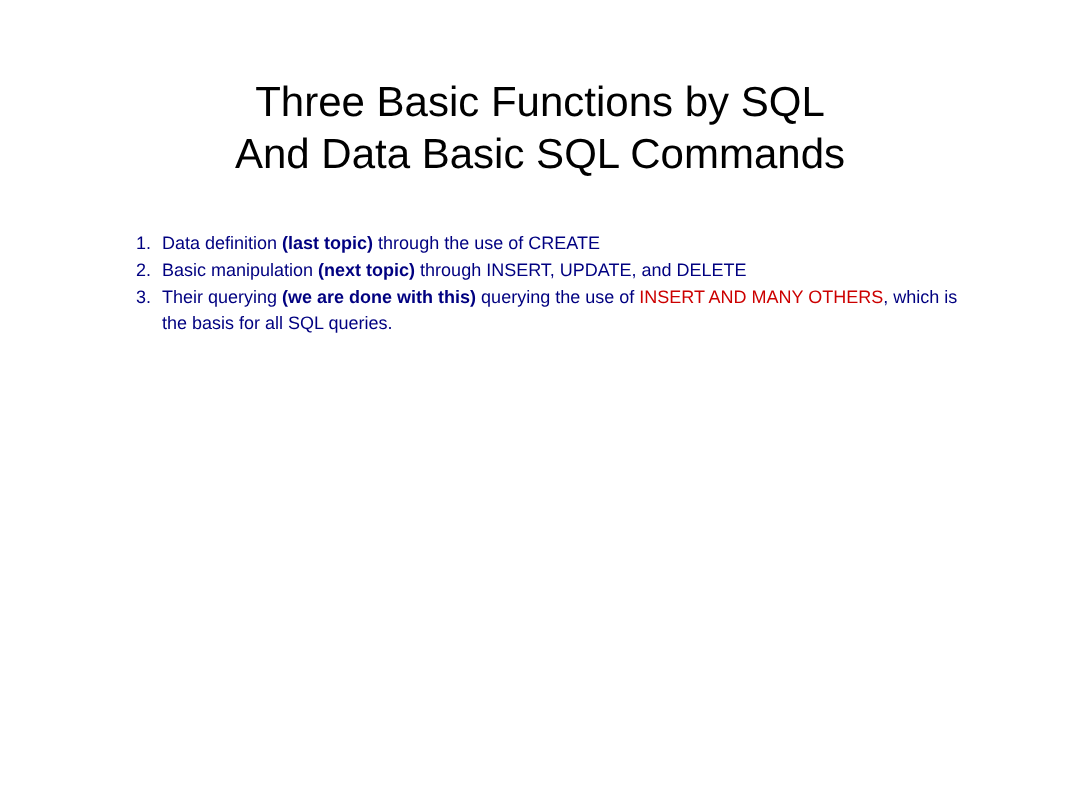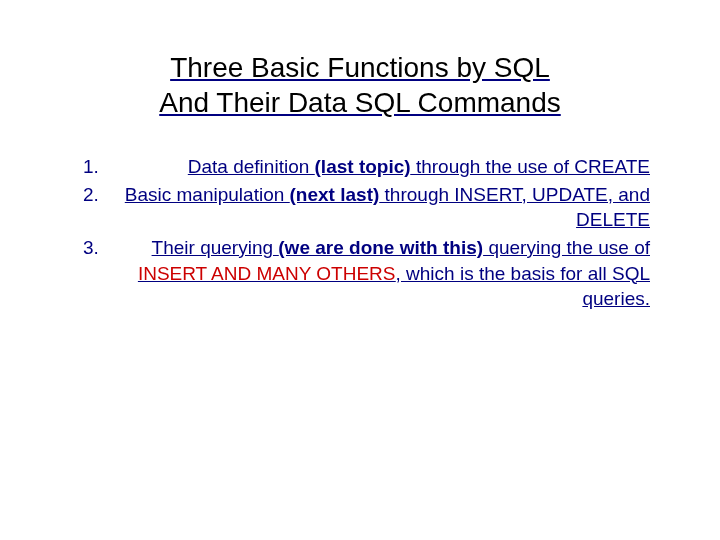"Three Basic Functions by SQL" .slide { text-decoration: underline -> none }
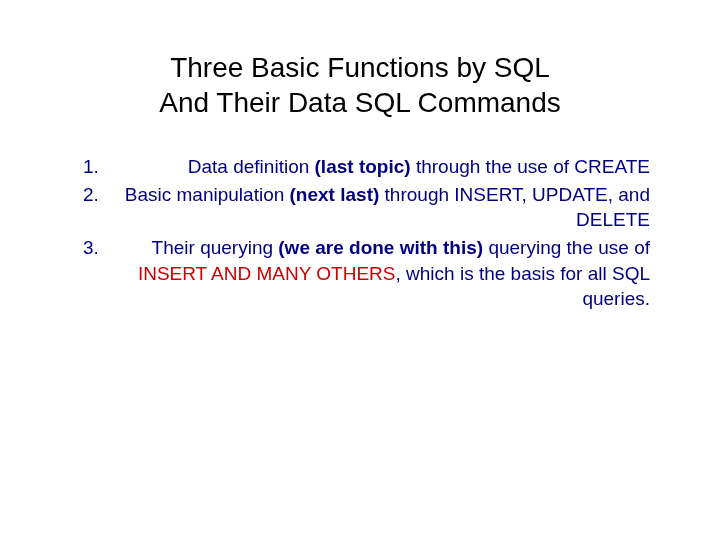"And Their Data SQL Commands" span { text: Their Data -> Data Basic }
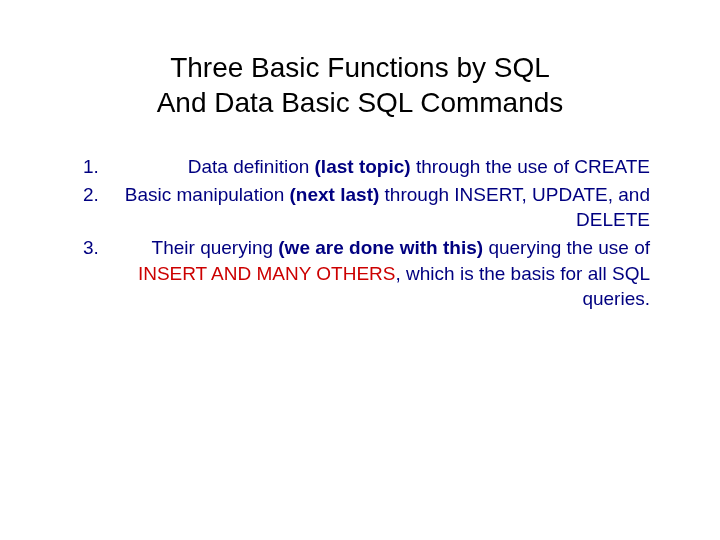"Data definition (last topic) through" ol.body { font-size: 19px -> 12px; text-align: right -> none }
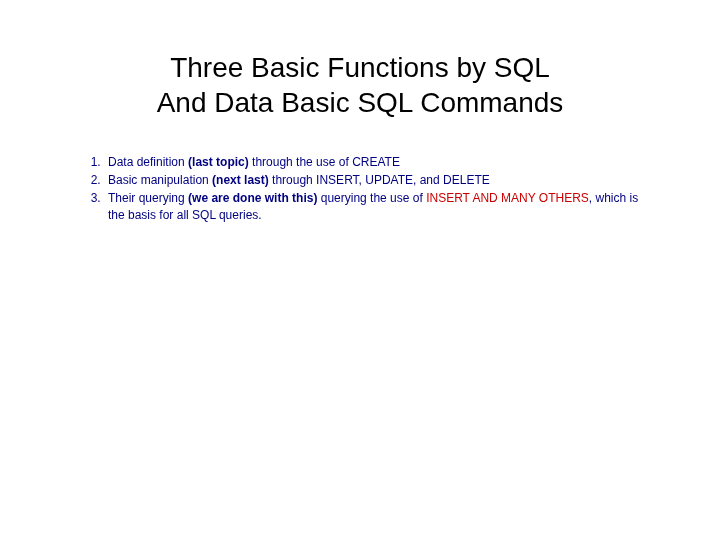"(next last)" span.bold { text: last -> topic }
